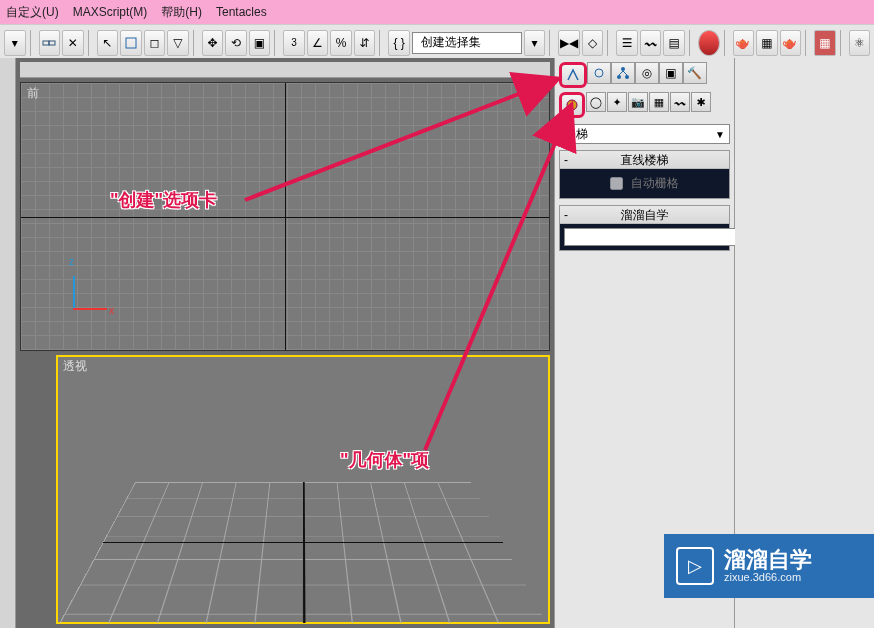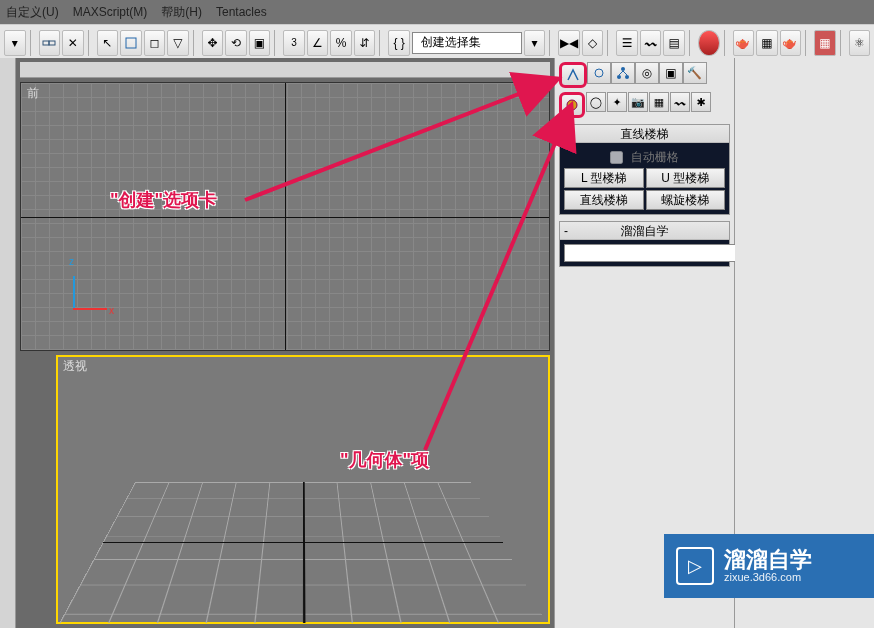"自定义(U)" .menubar { background: #737373 -> #f9a8d4 }
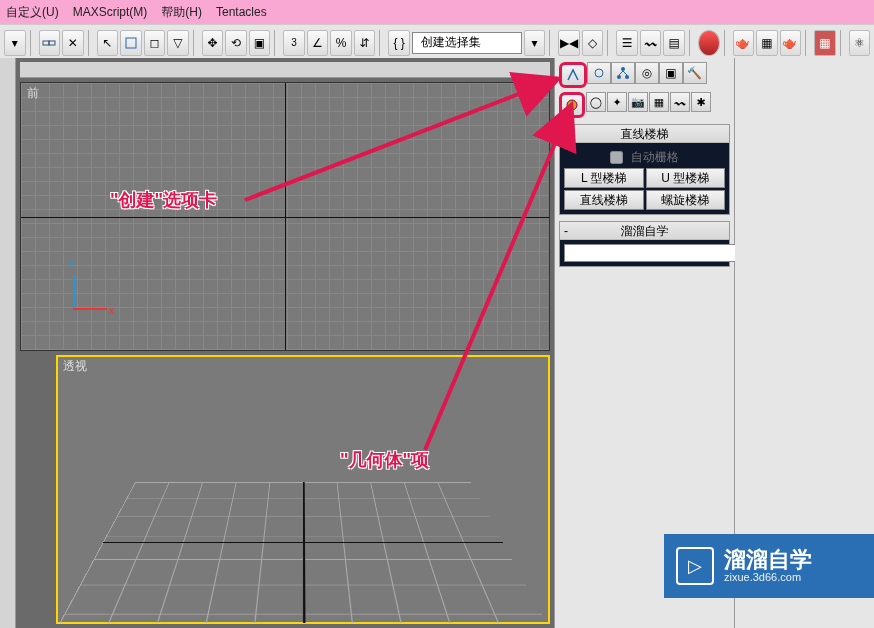"楼梯" div.dropdown { html: none -> <div> <span>楼梯</span> <span>▼</span> </div> }
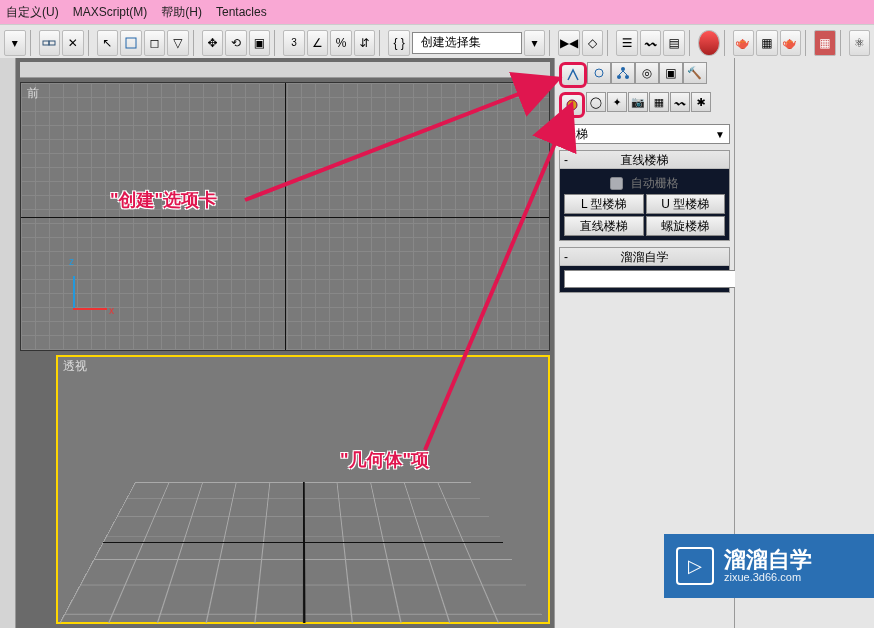"L 型楼梯" div.btn-grid { html: <div> <div>L 型楼梯</div> <div>U 型楼梯</div> <div>直线楼梯</div> <div>螺旋楼梯</div> </div> -> none }
